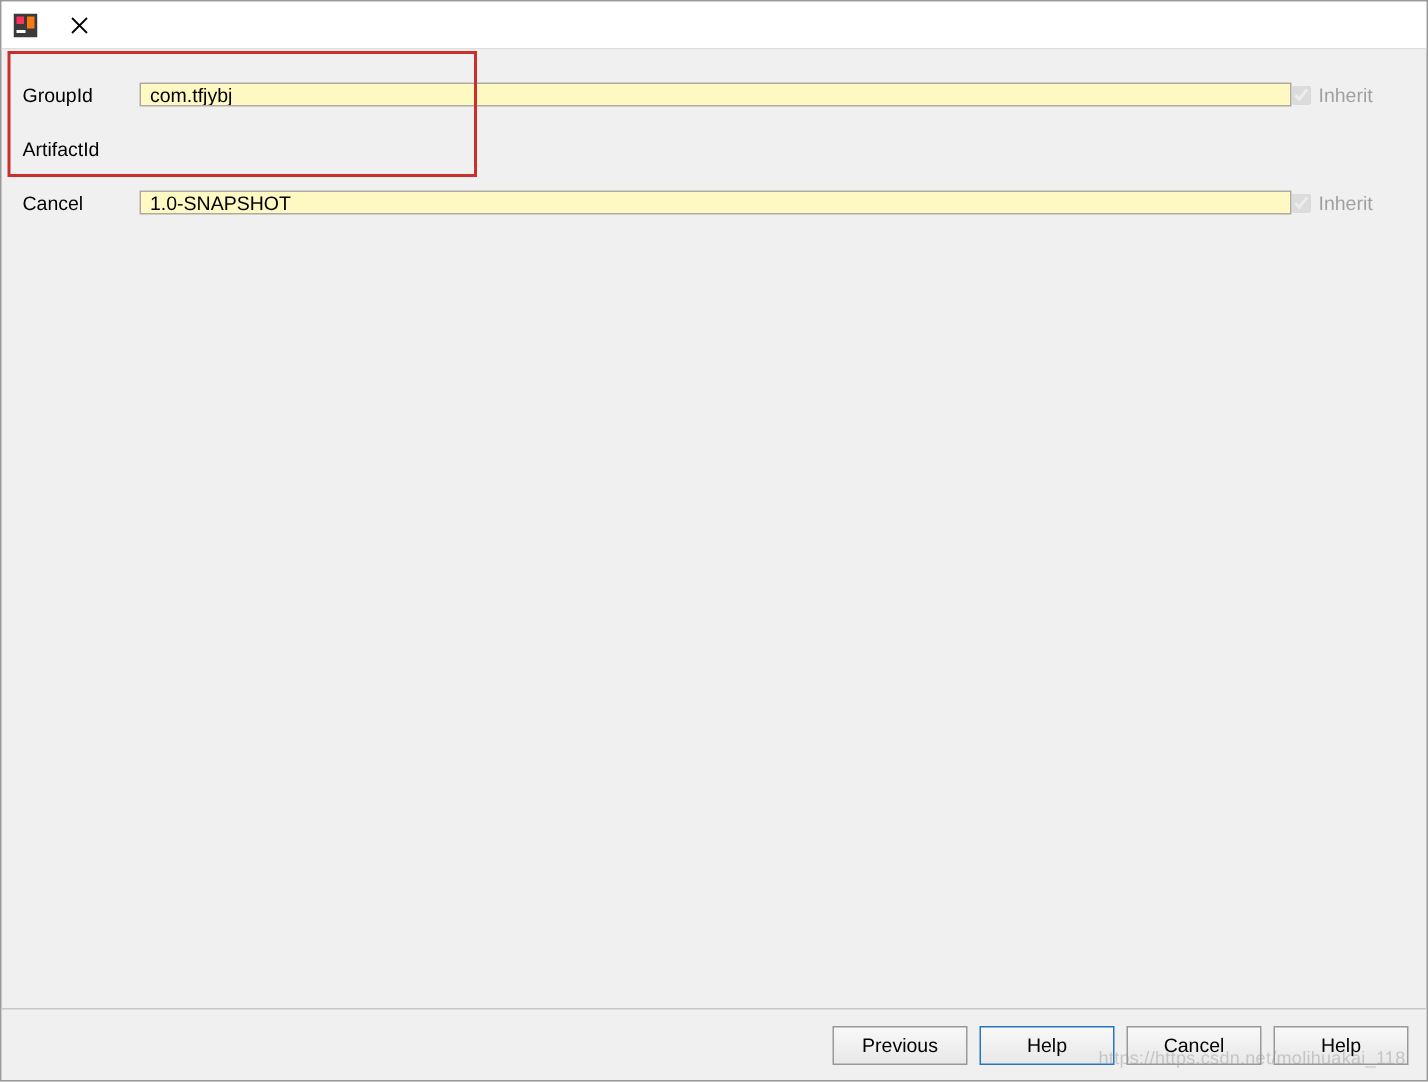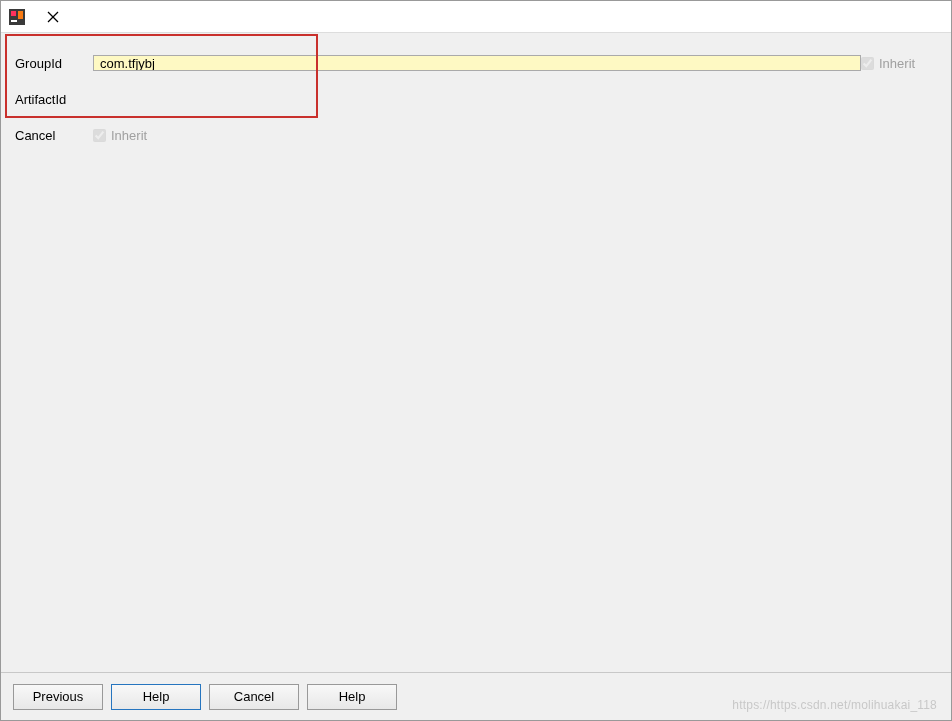"1.0-SNAPSHOT" input.form-input { html: none -> <input> }
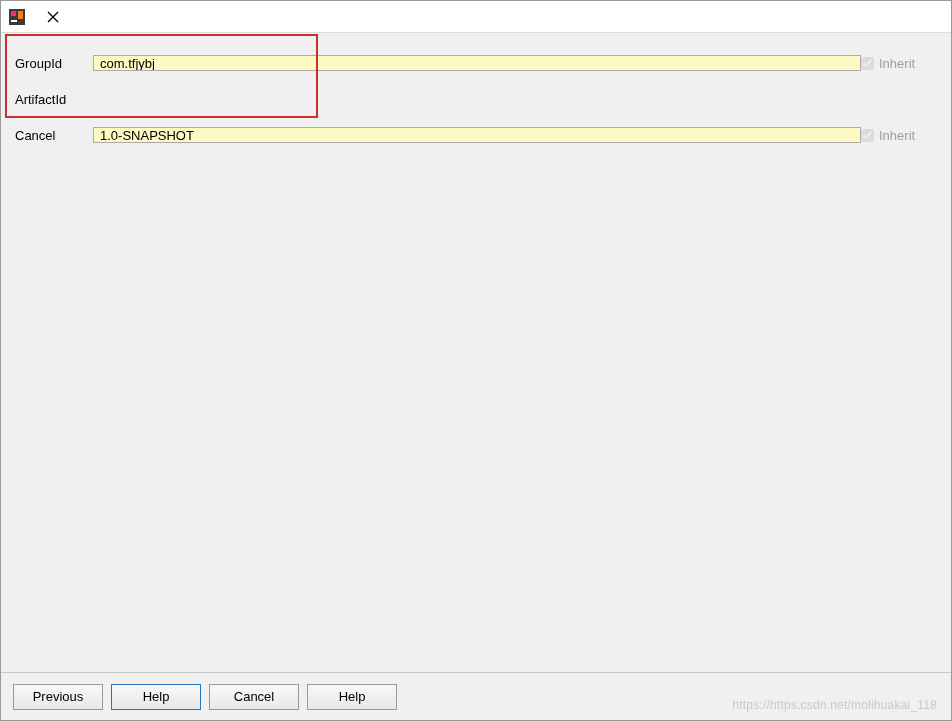"Previous" .footer { justify-content: none -> flex-end }
